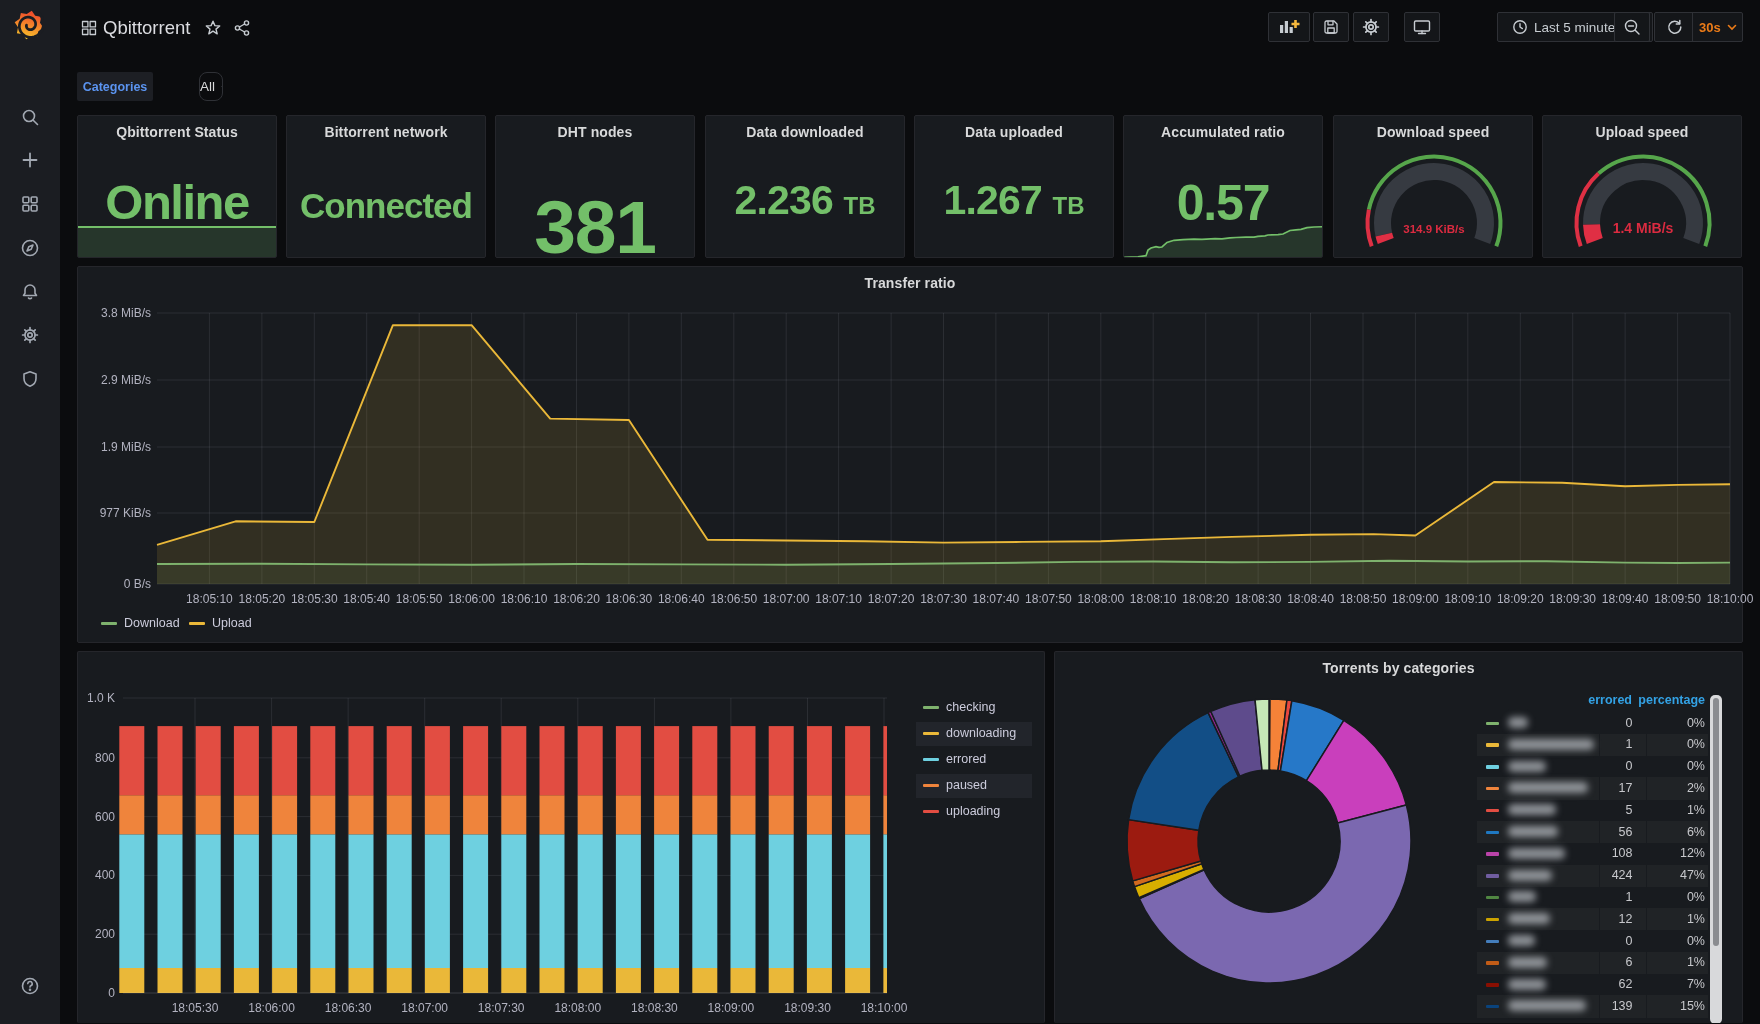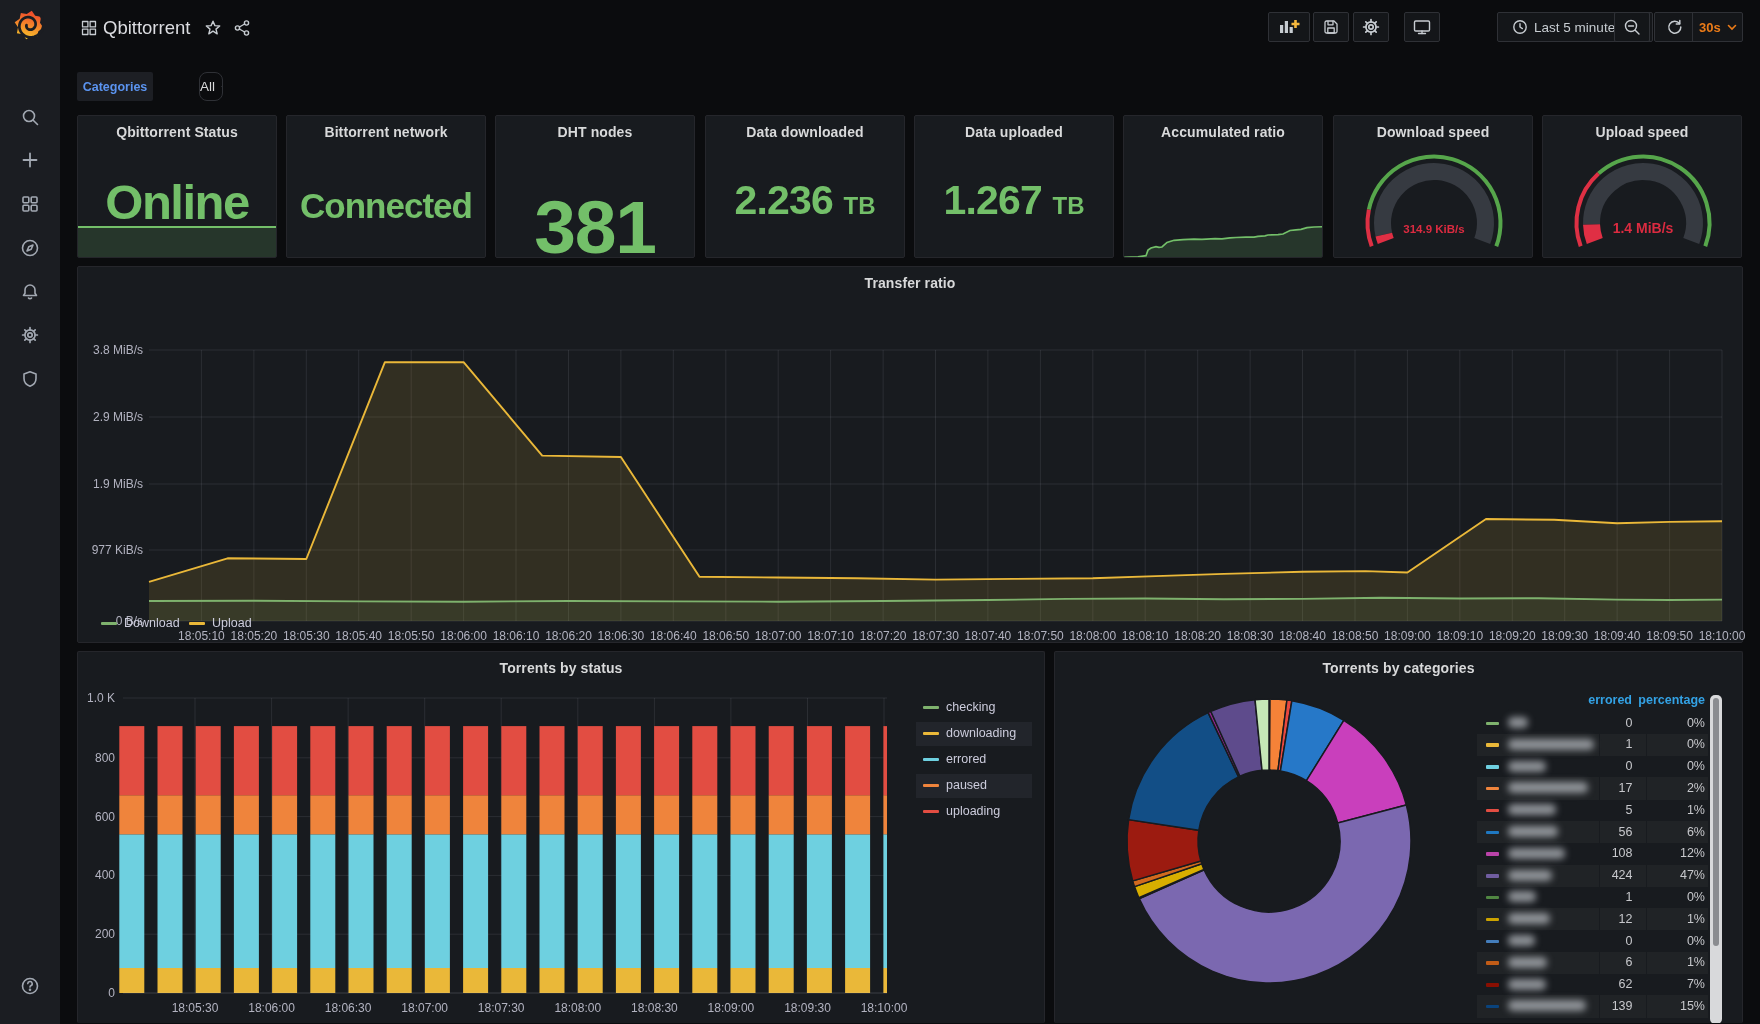"0.57" div.statv { html: none -> <div>0.57</div> }
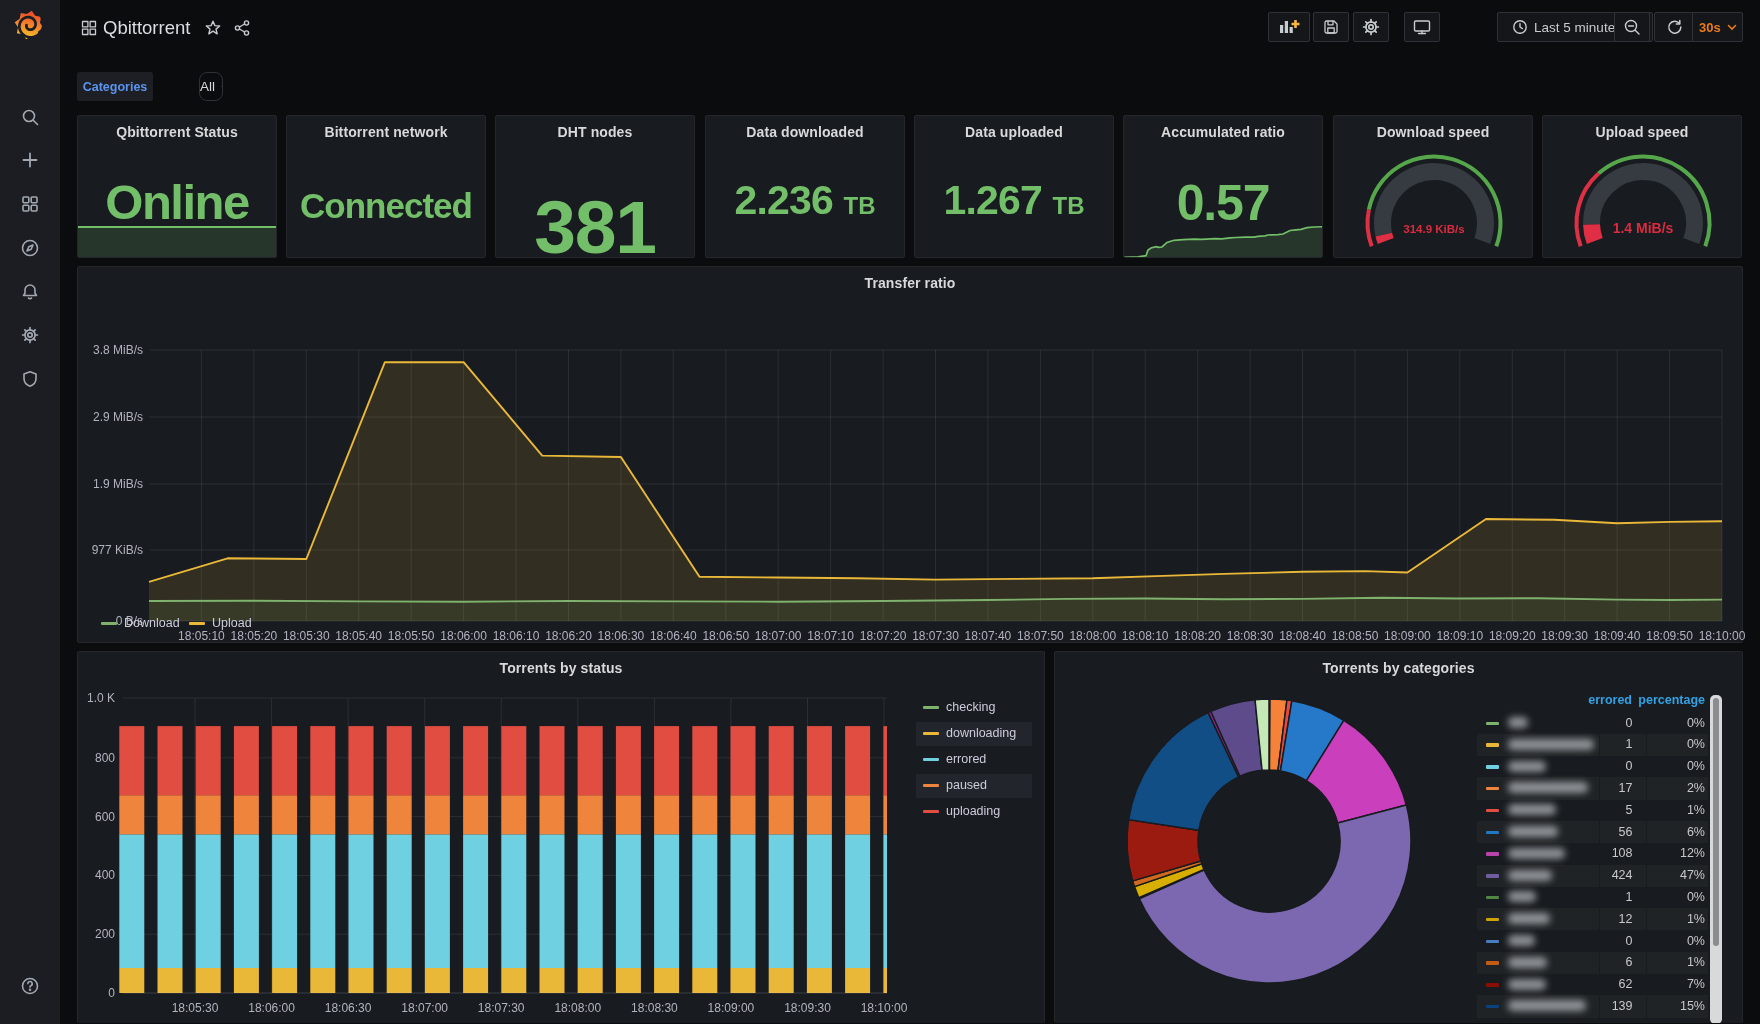"3.8 MiB/s" div.abs { left: 8px -> 16px; margin-top: 37px -> none }
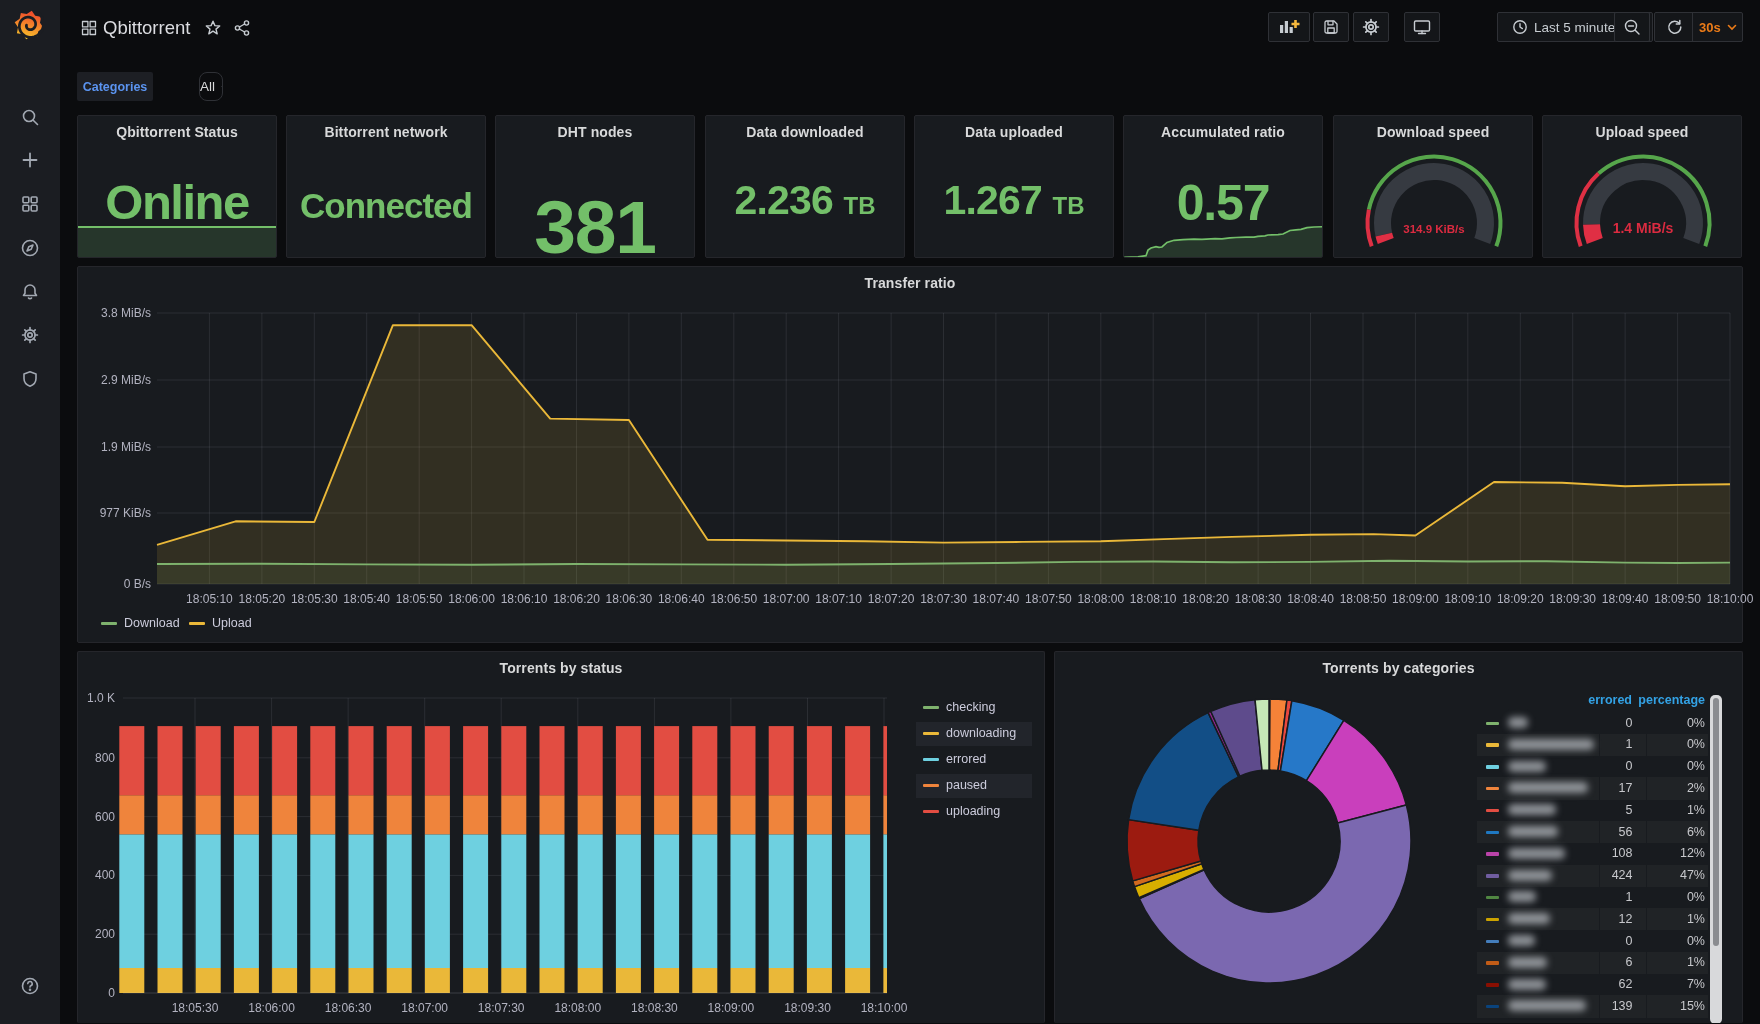"Torrents by status" div.ptitle { html: <div>Torrents by status</div> -> none }
